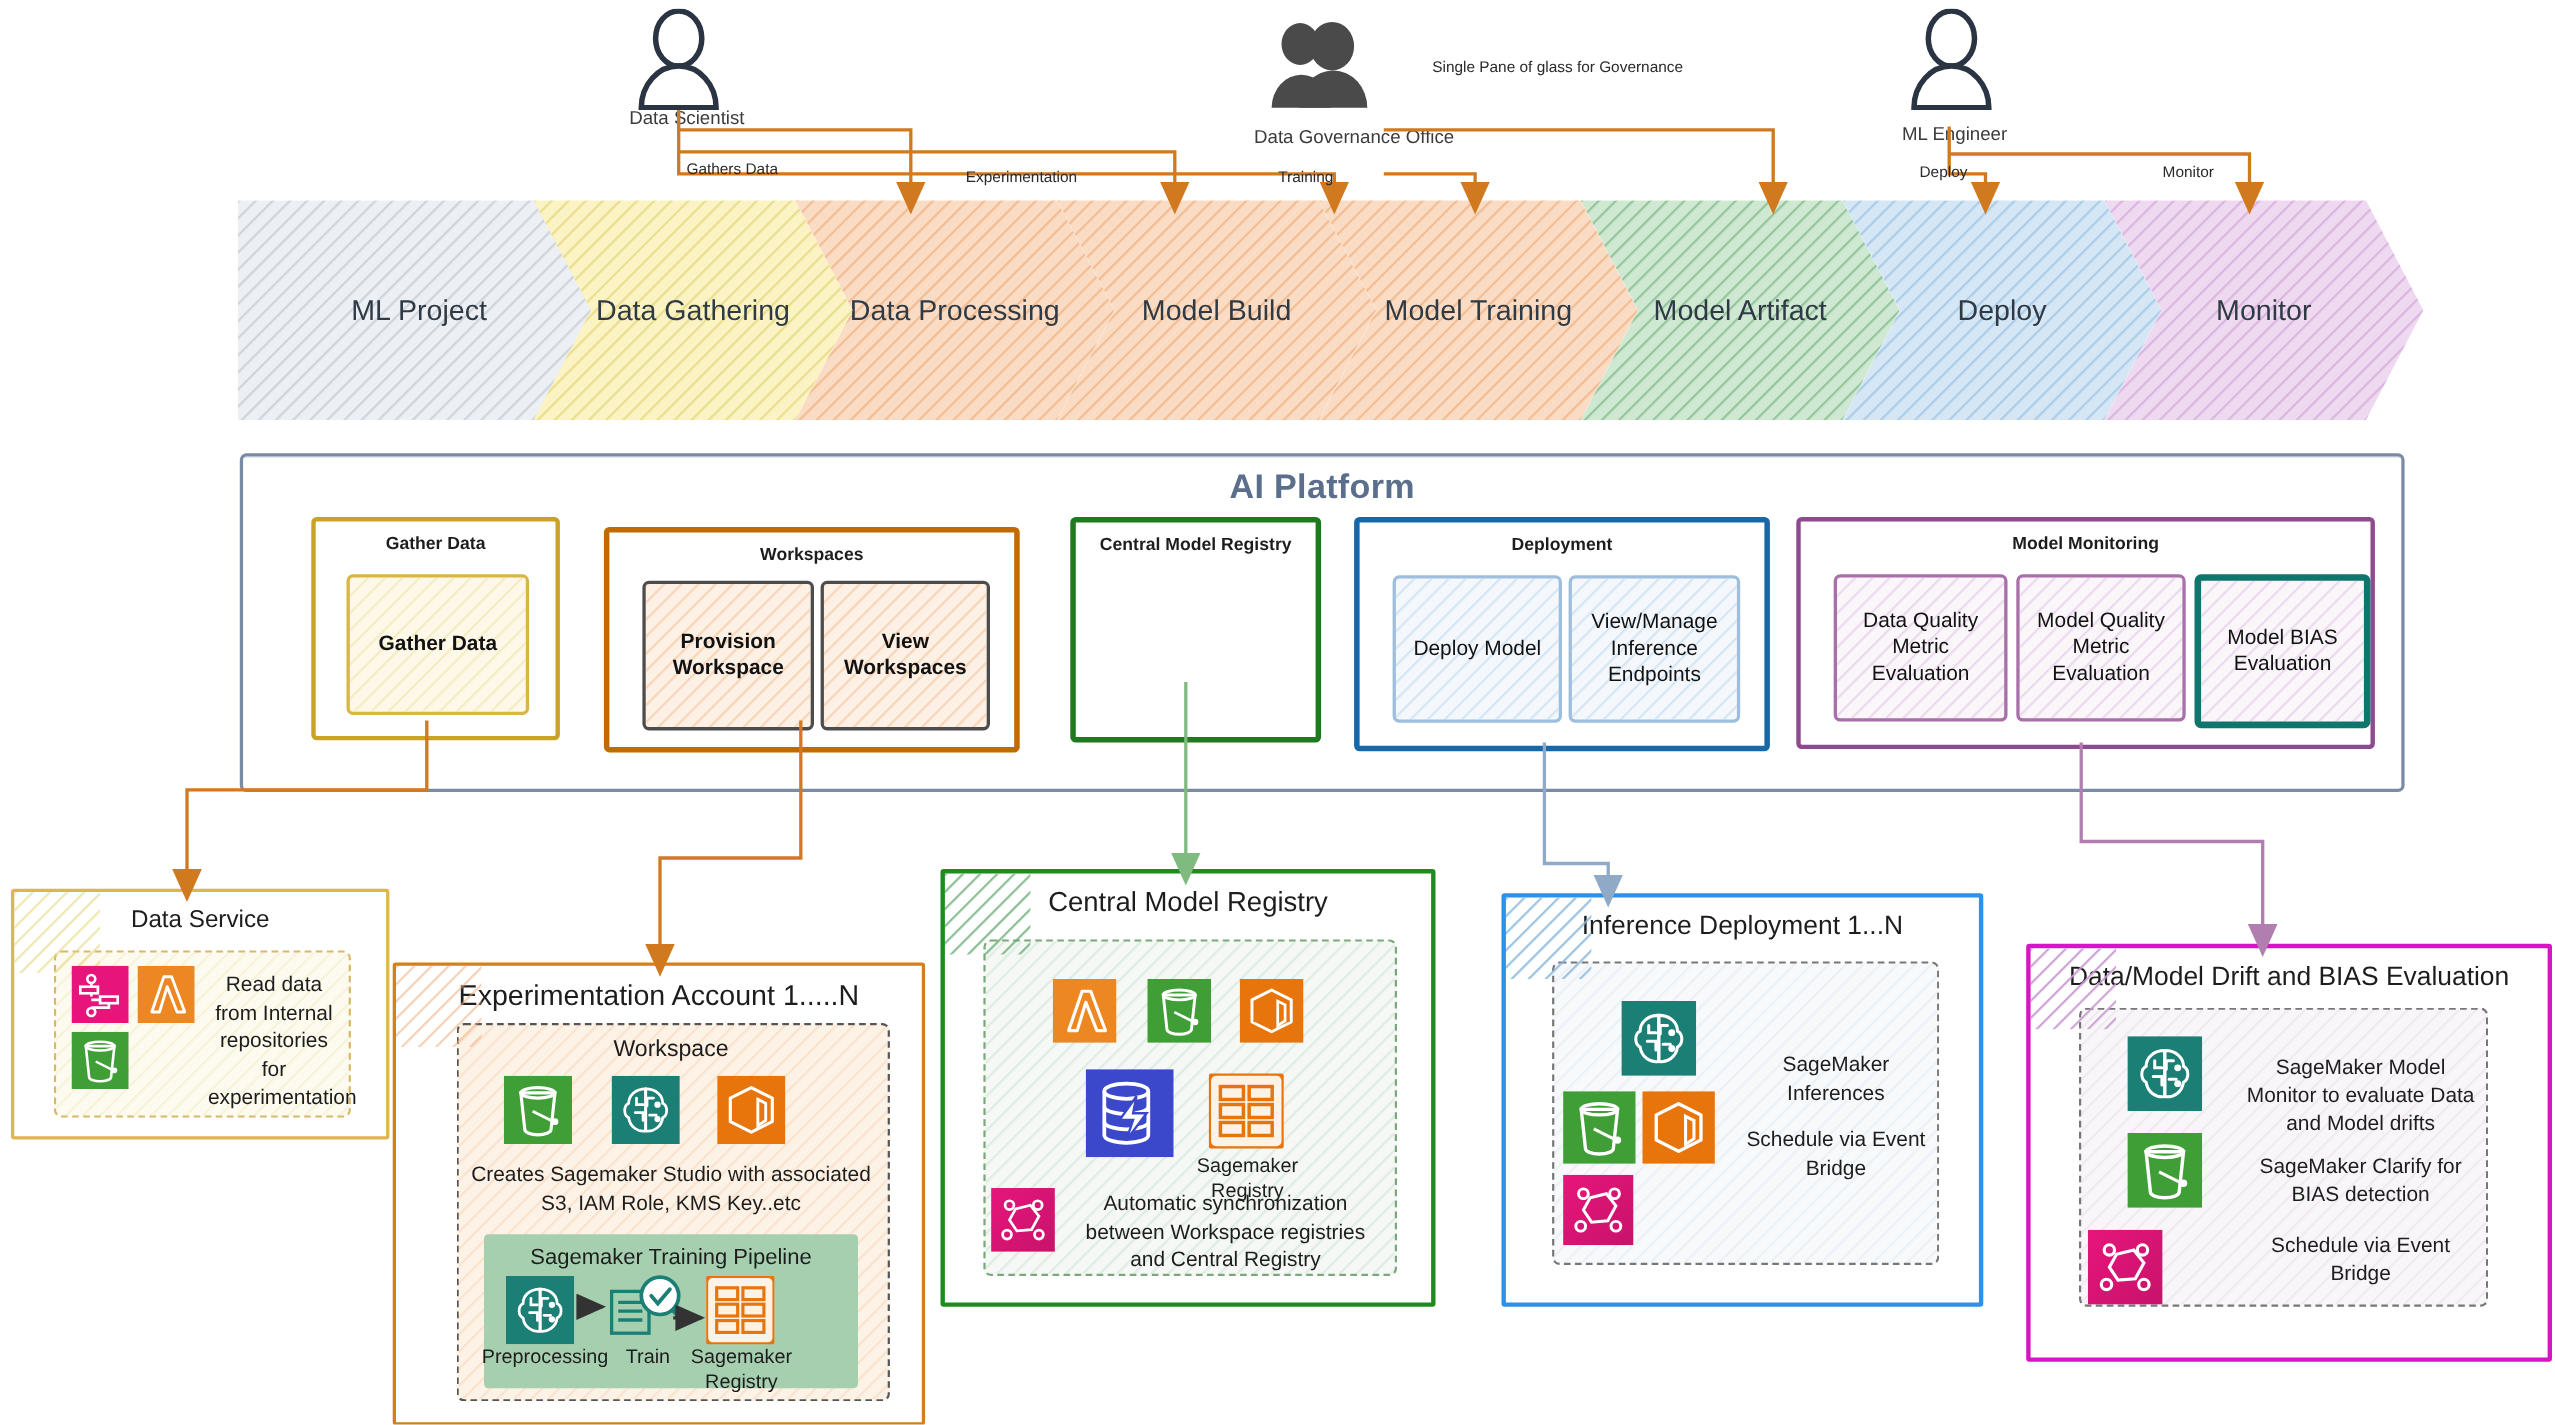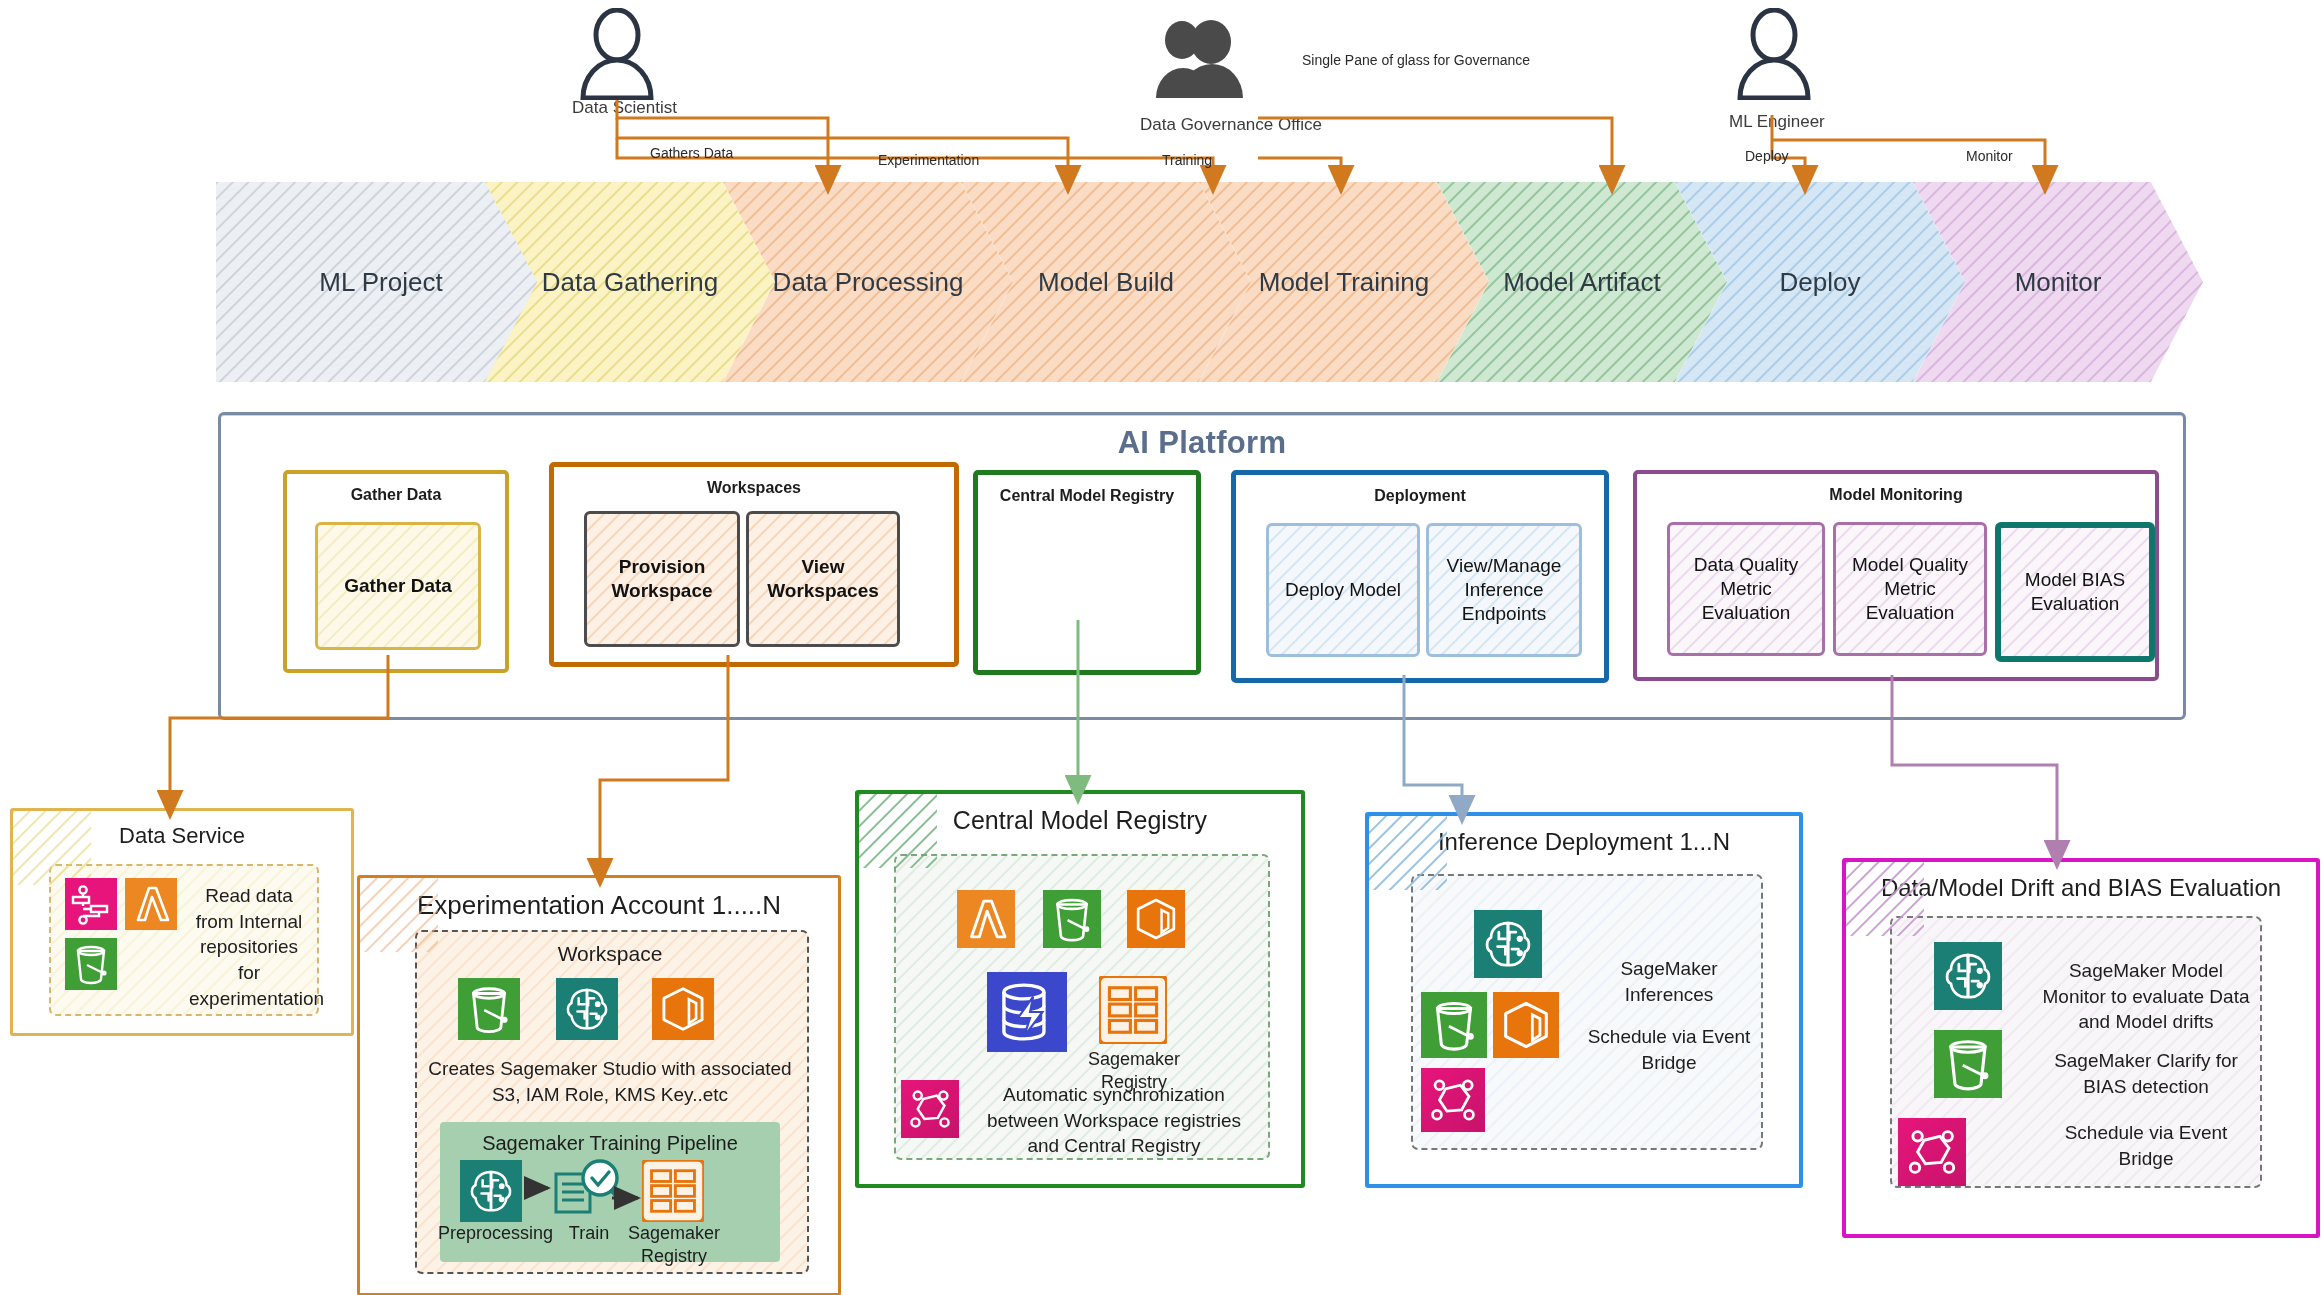"Gathers Data" div.conn-label { margin-left: 26px -> none }
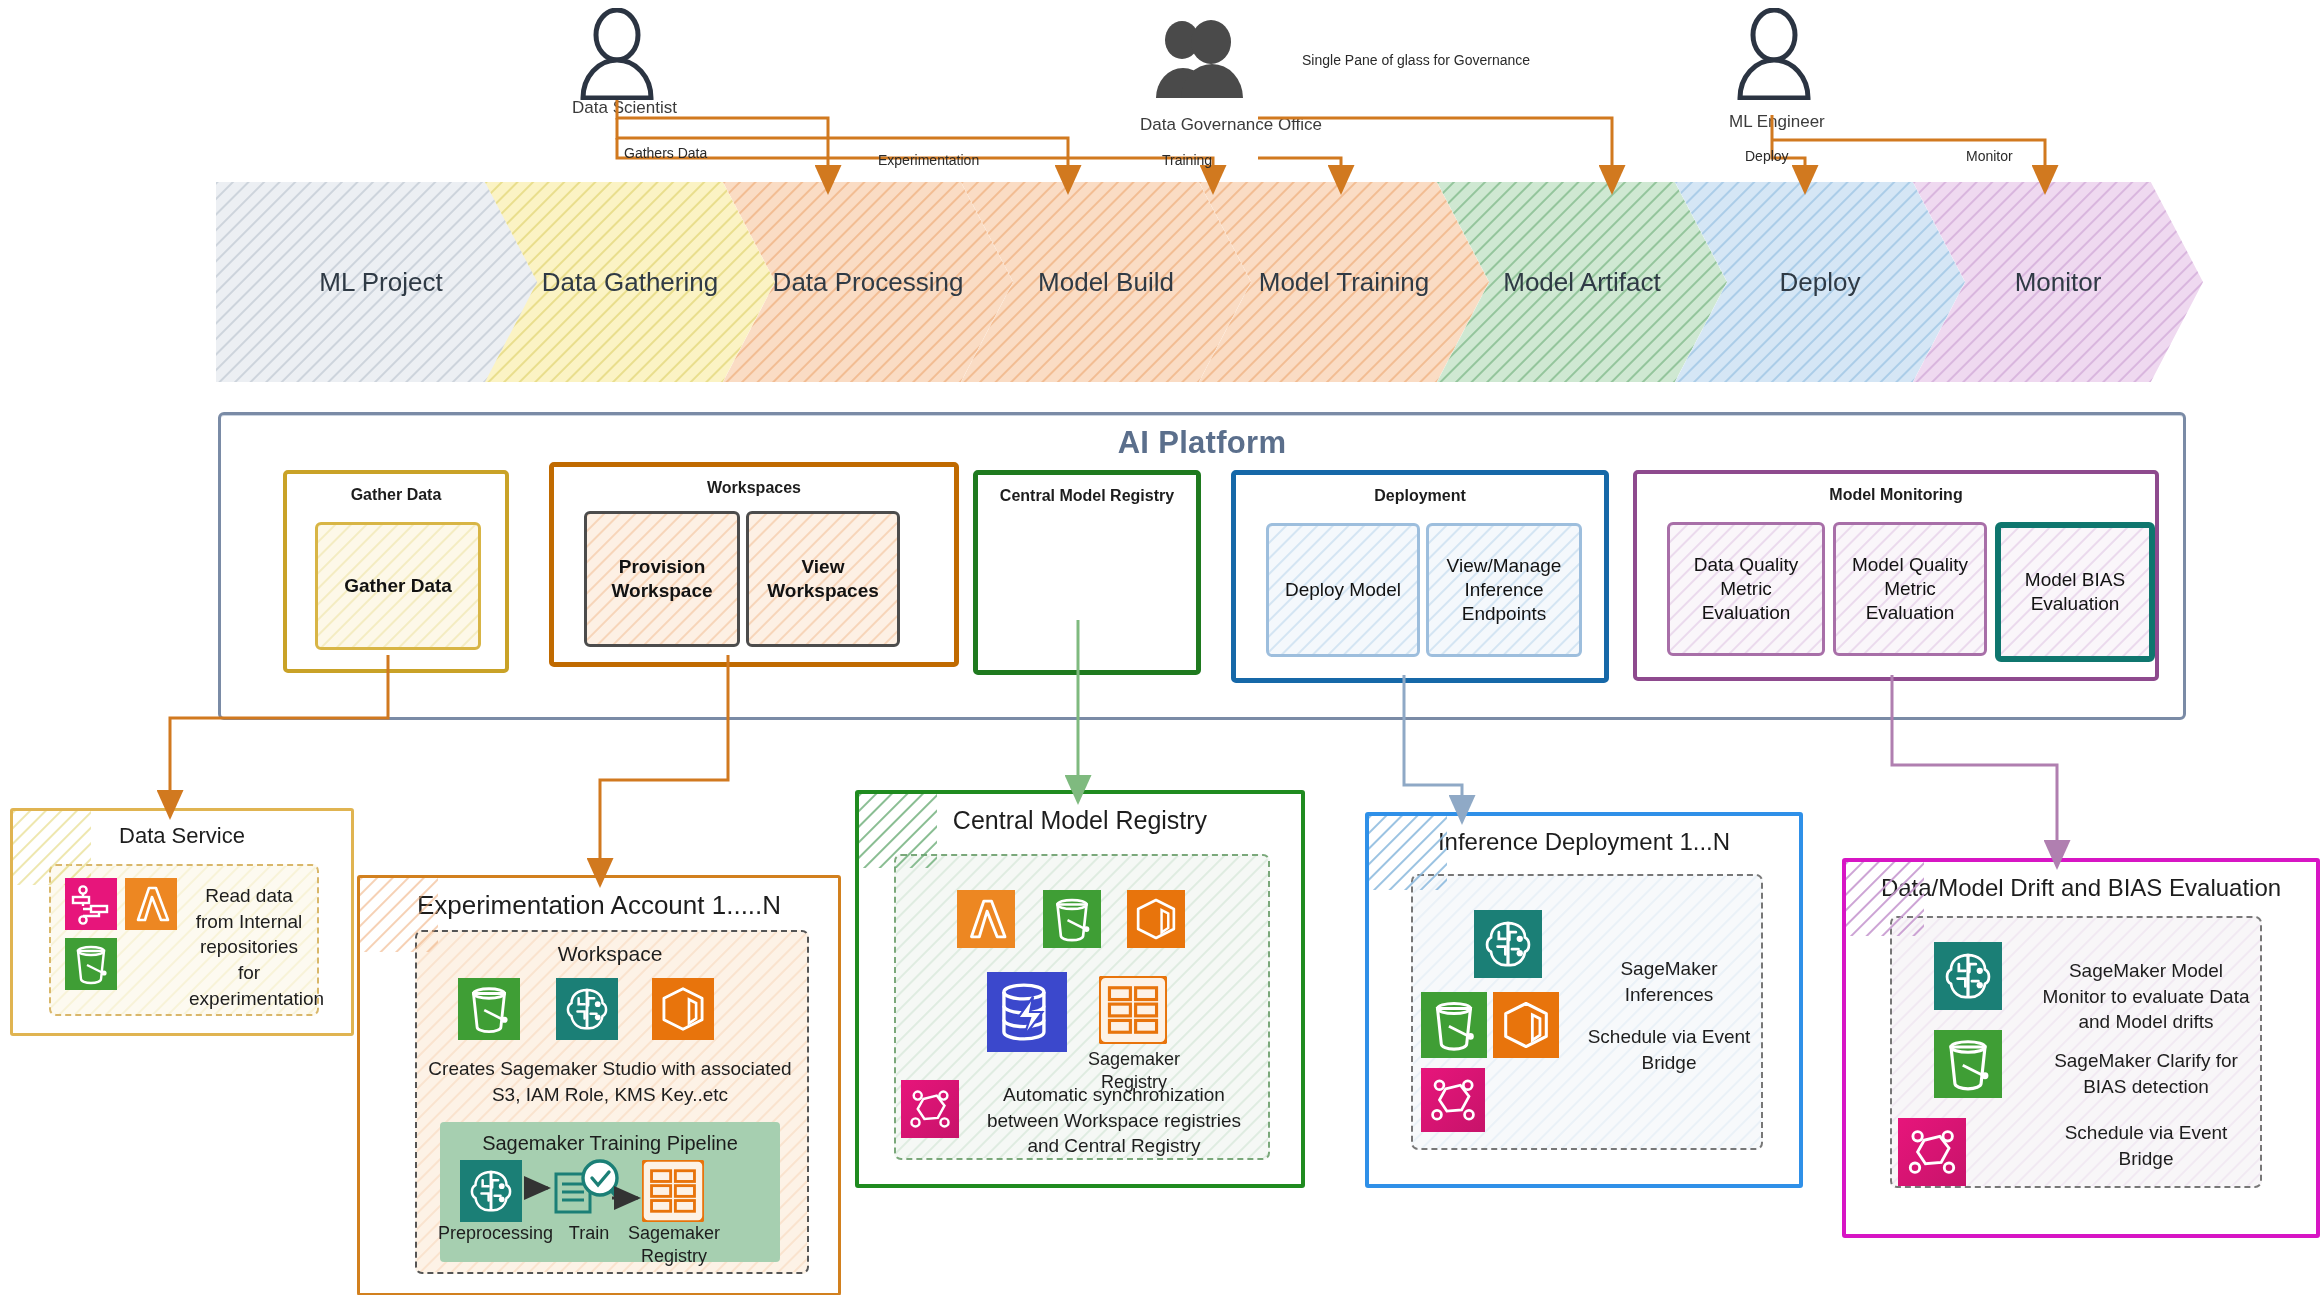"Workspaces" div.grp { padding-left: 32px -> none; top: 47px -> 64px }
